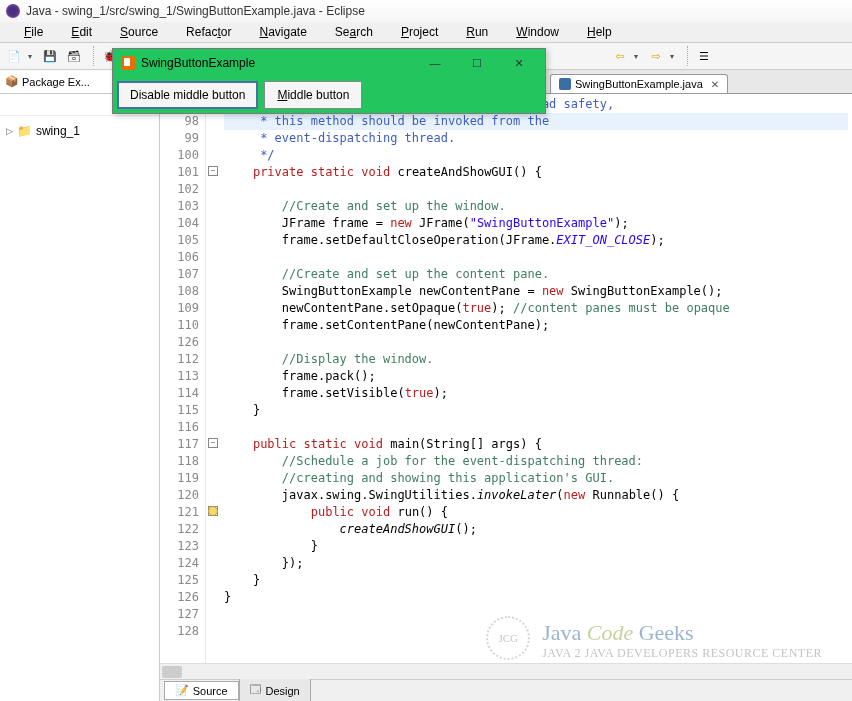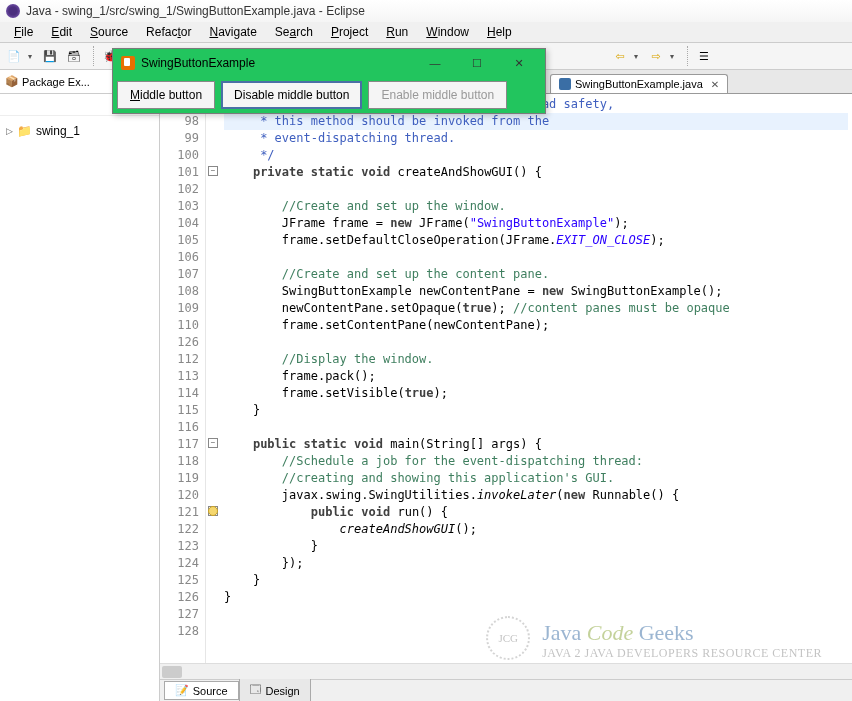"File" .menubar { gap: 2px -> 12px; padding: 0 6px -> 0 16px }
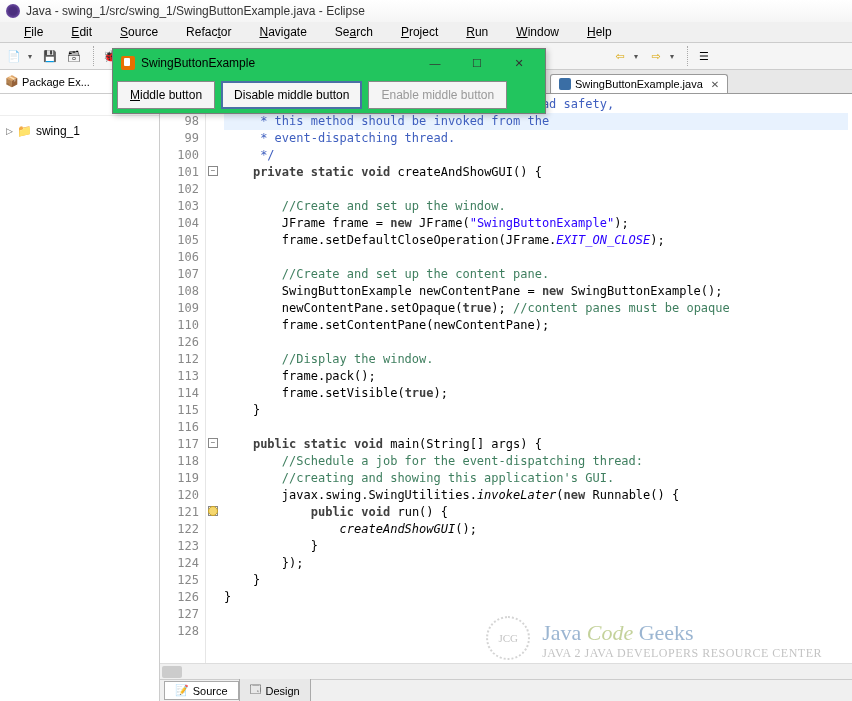"Middle button" button.swing-btn { order: before "Disable middle button" -> after "Disable middle button" }
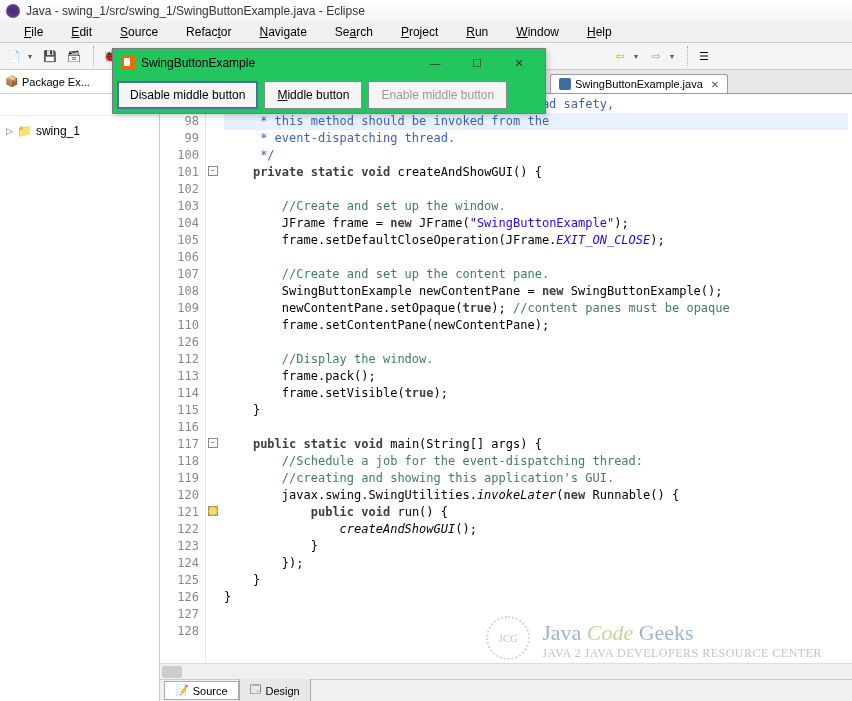"Enable middle button" button.swing-btn { html: <button>Enable middle button</button> -> none }
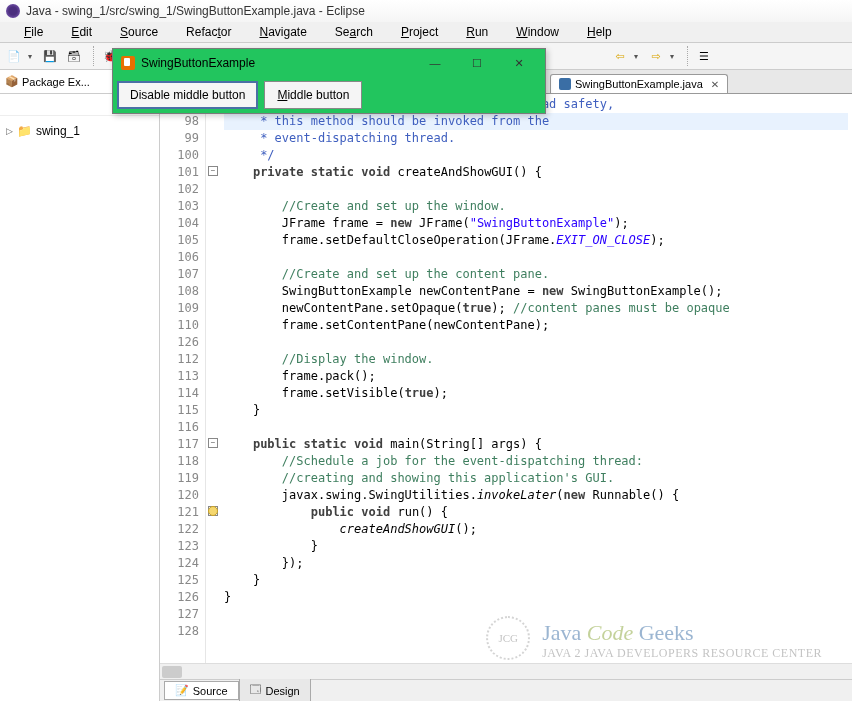"private" .kw { color: #404040 -> #b91c1c; font-weight: bold -> normal }
